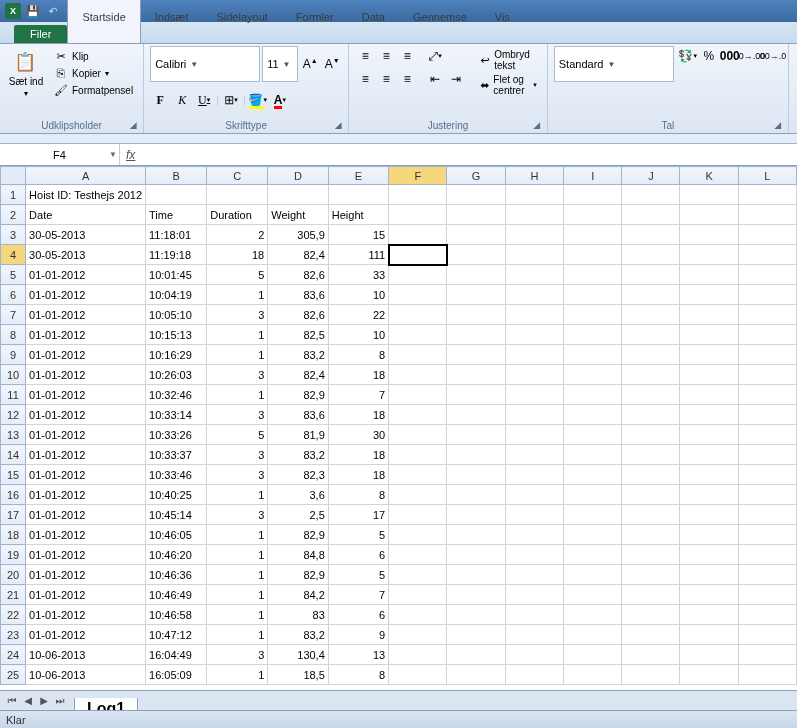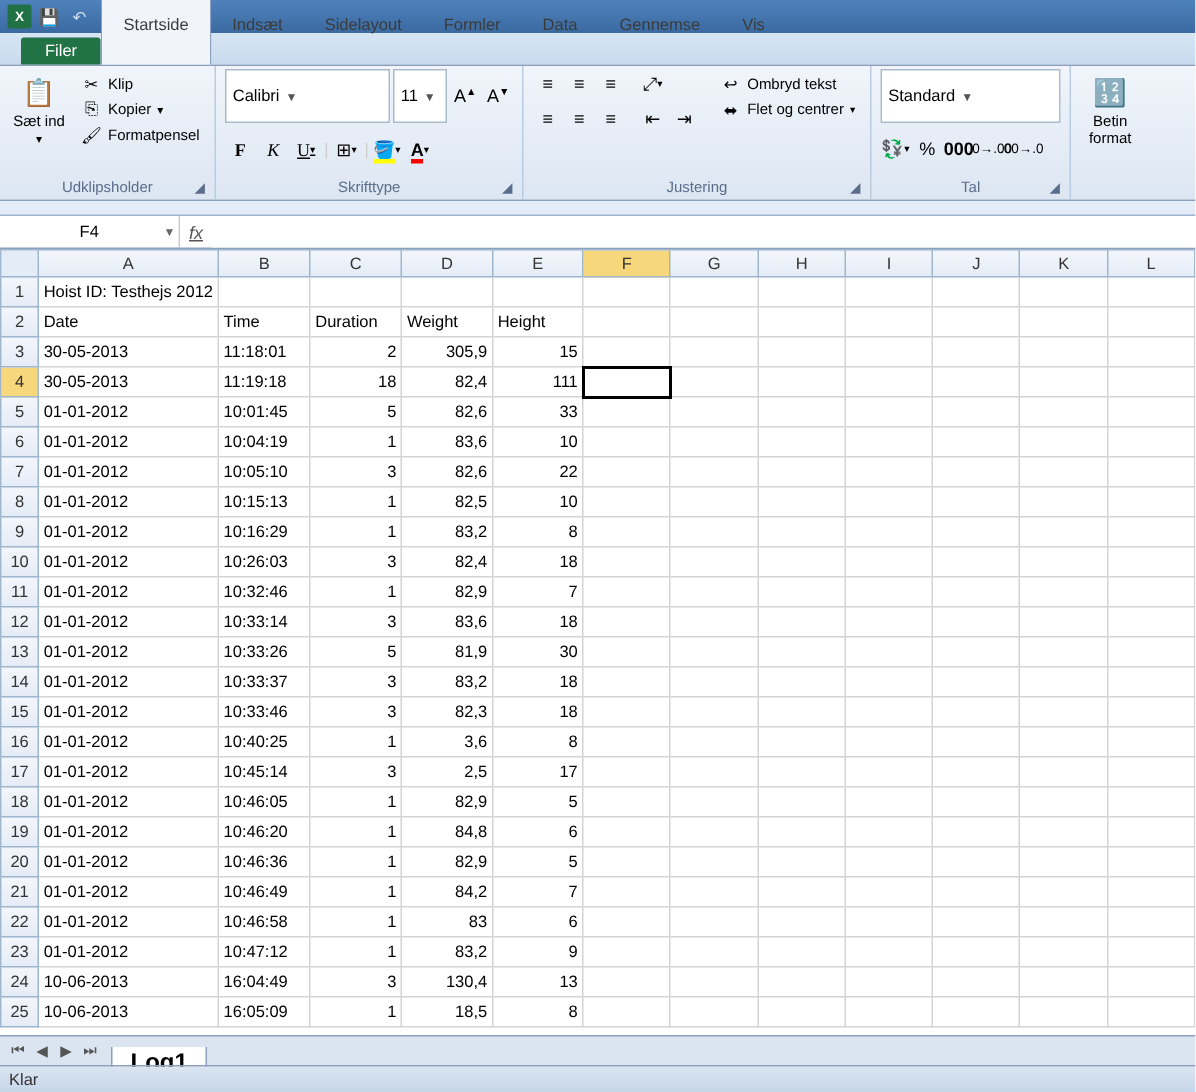"Standard" div.group-body { flex-direction: column -> none }
